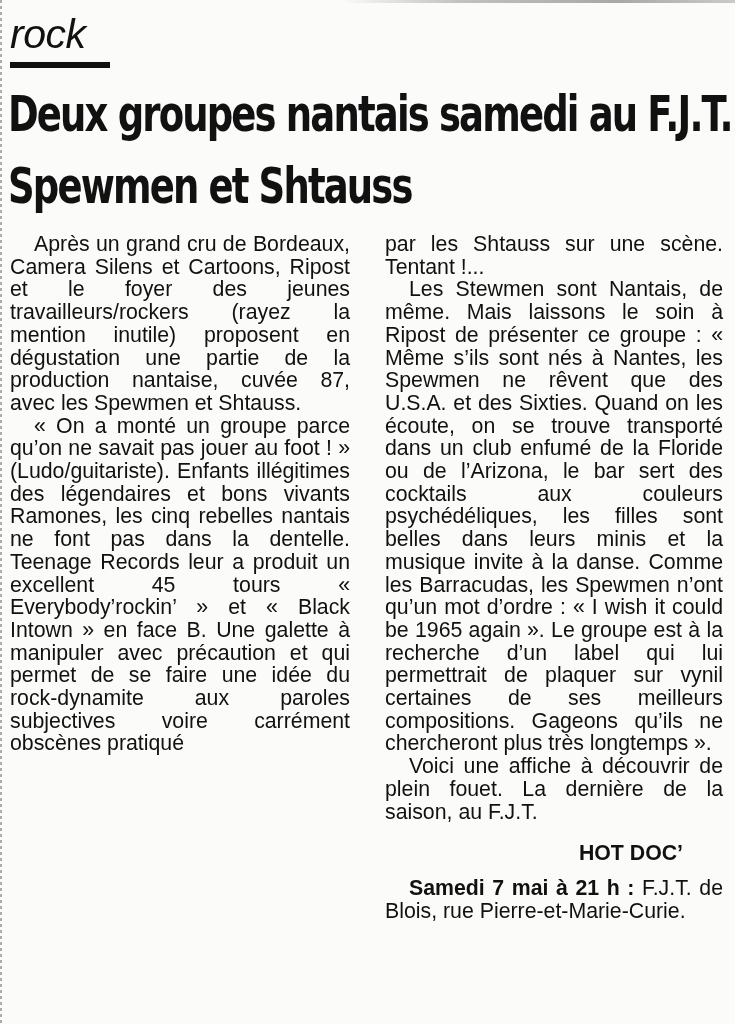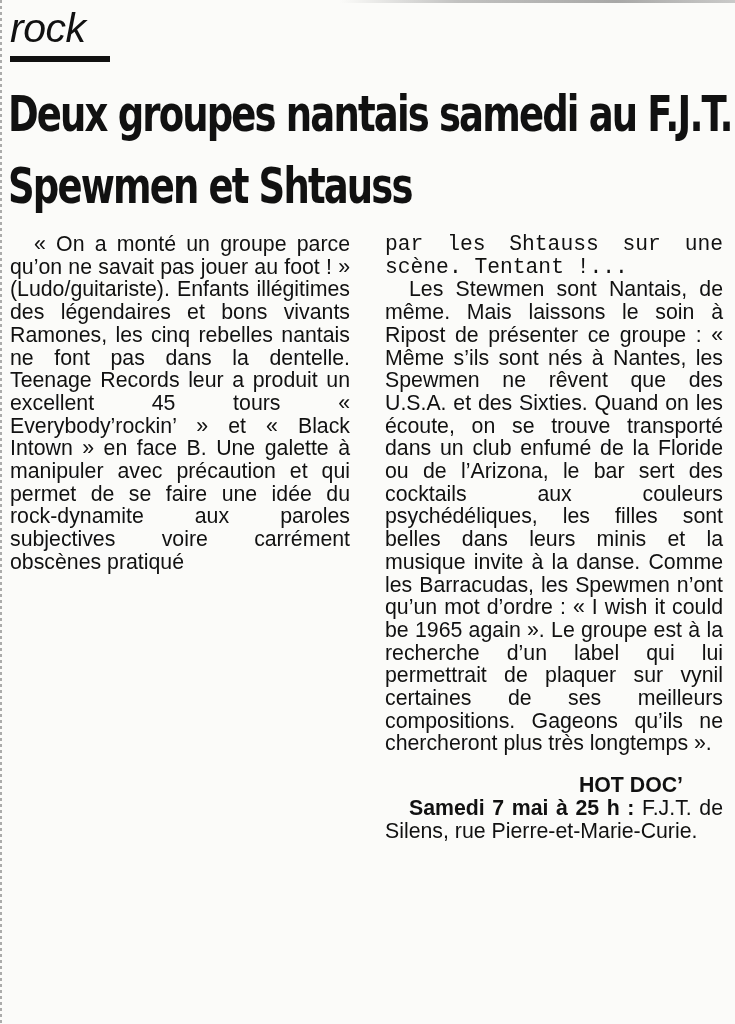"rock" .rubric { top: 2px -> 8px }
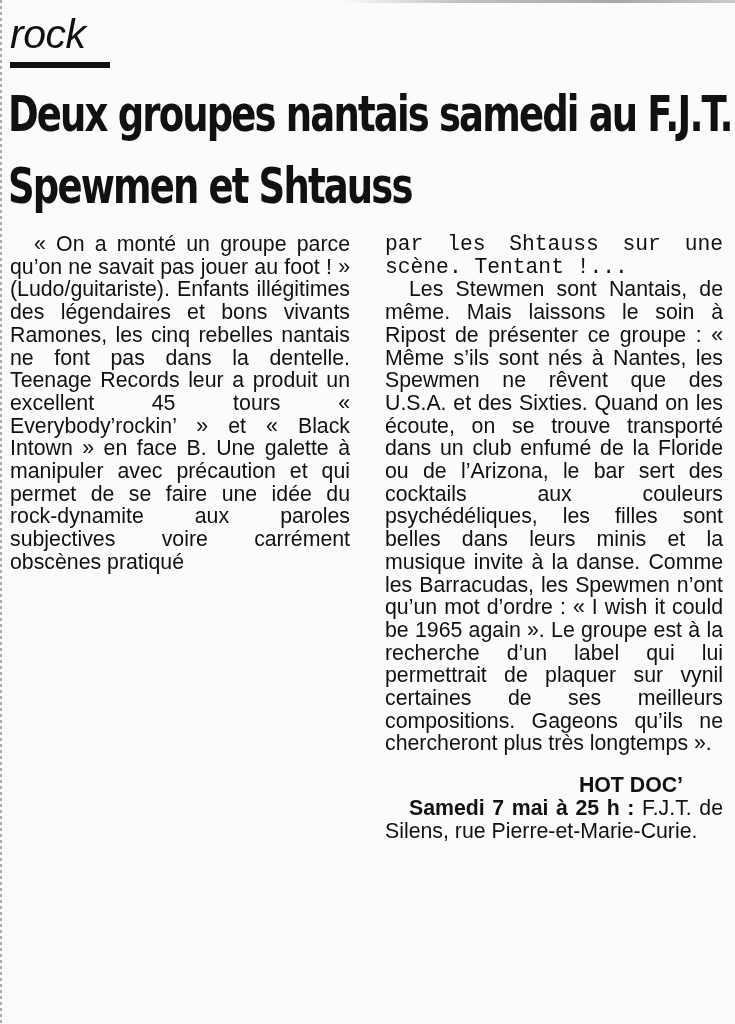"Après un grand cru de" p { html: none -> <p>Après un grand cru de Bordeaux, Camera Silens et Cartoons, Ripost et le foyer des jeunes travailleurs/rockers (rayez la mention inutile) proposent en dégustation une partie de la production nantaise, cuvée 87, avec les Spewmen et Shtauss.</p> }
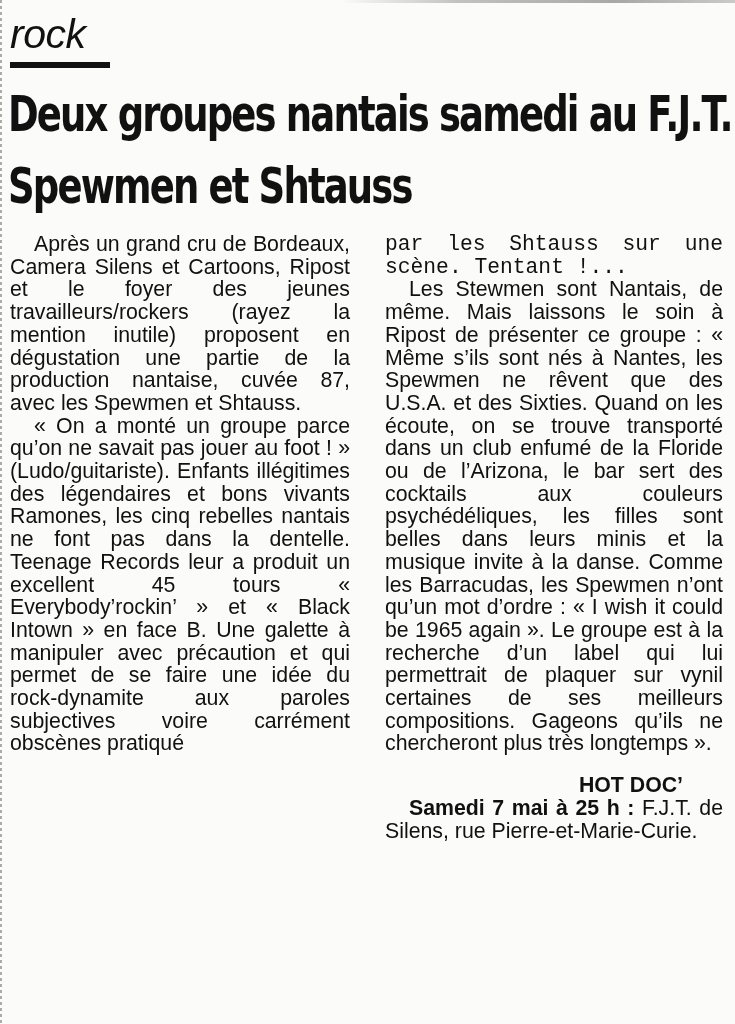"par les Shtauss sur une" .col p.noindent { font-family: Liberation Mono, monospace -> none }
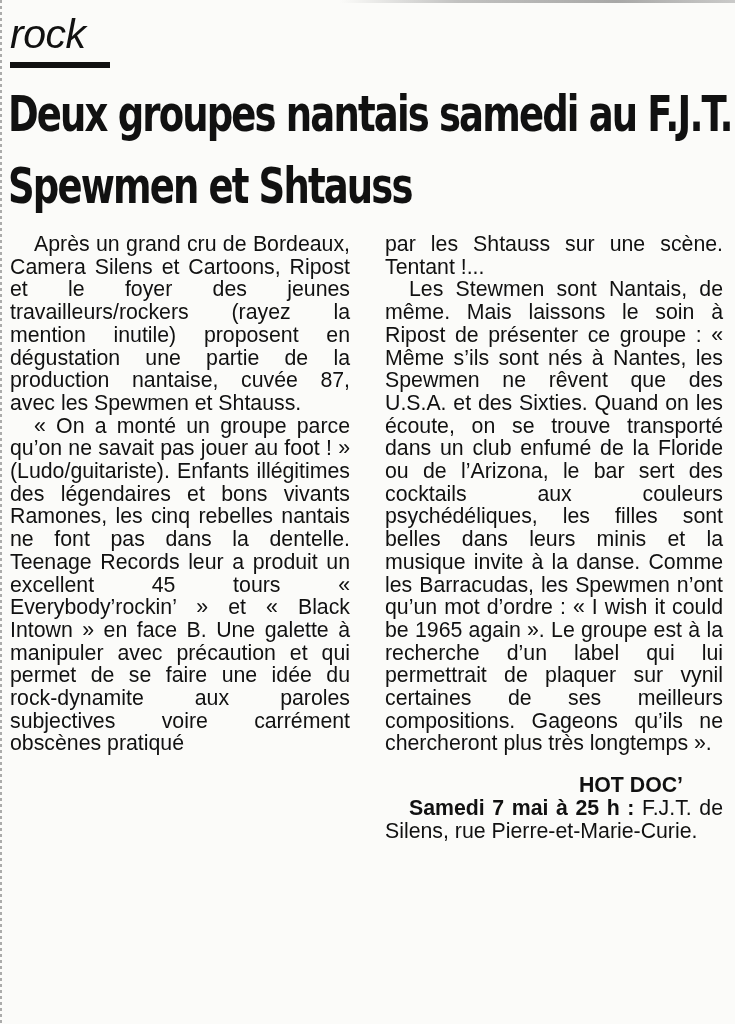"Voici une affiche à découvrir" p { html: none -> <p>Voici une affiche à découvrir de plein fouet. La dernière de la saison, au F.J.T.</p> }
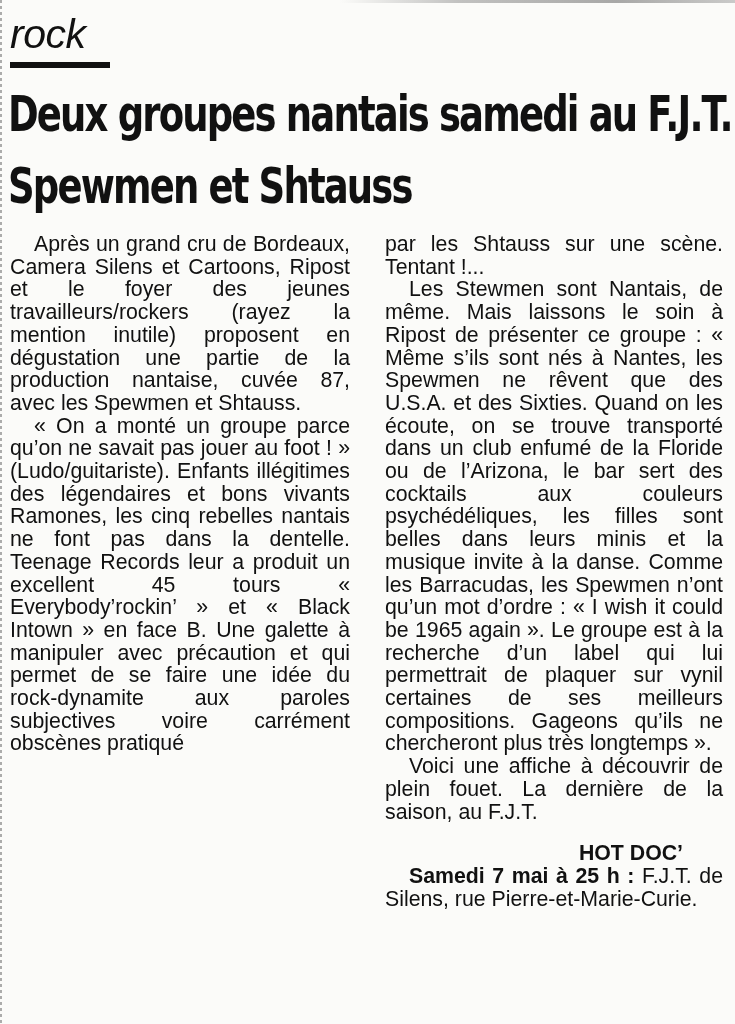"HOT DOC’" .col p.sign { margin-bottom: 0 -> 12px }
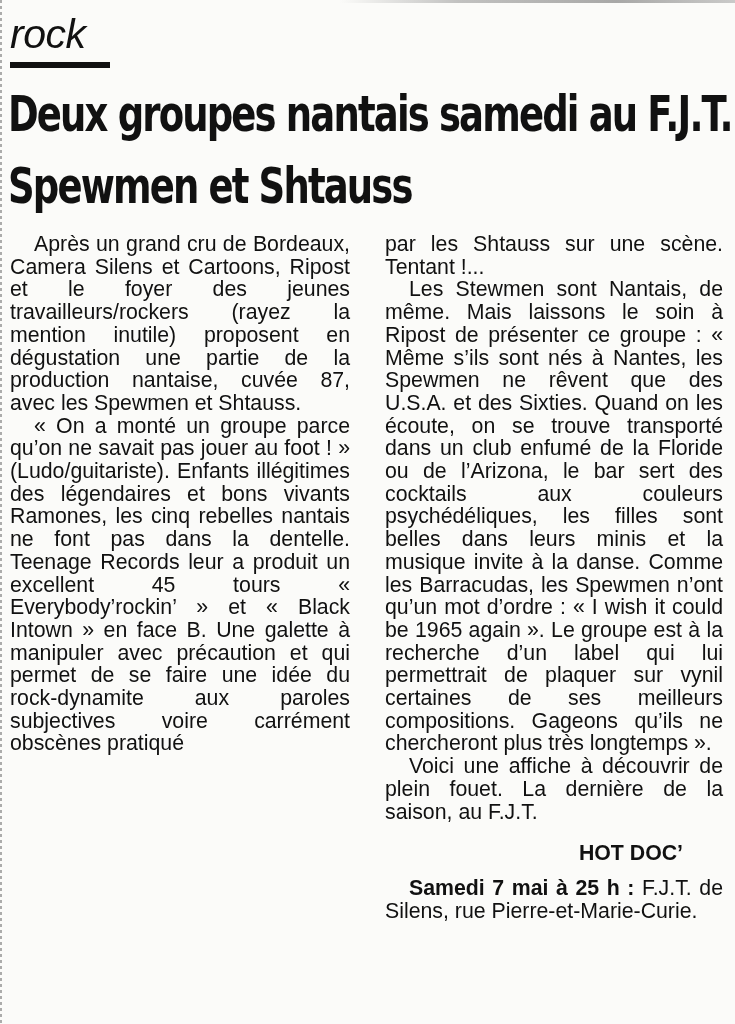"Samedi 7 mai à 25" b { text: 25 -> 21 }
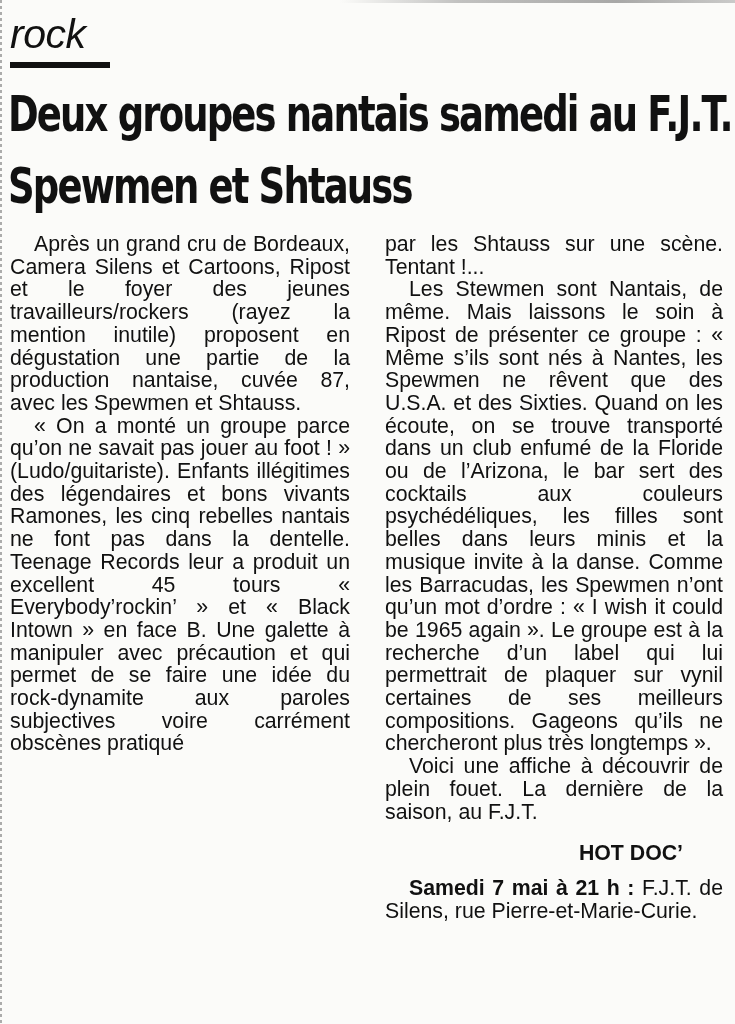"F.J.T. de Silens, rue" span { text: Silens -> Blois }
